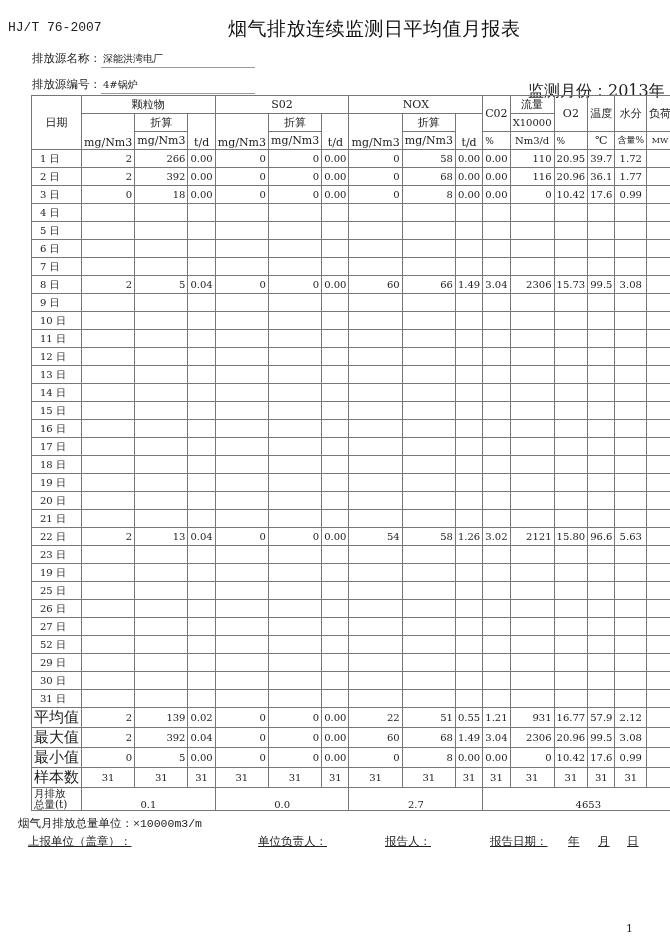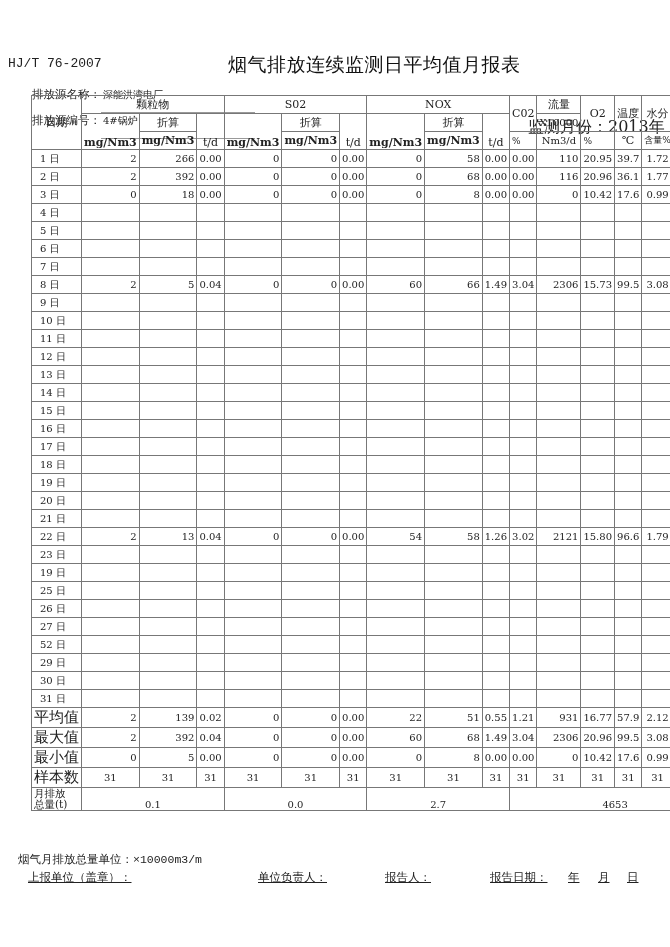"HJ/T 76-2007" .abs { margin-top: 36px -> none }
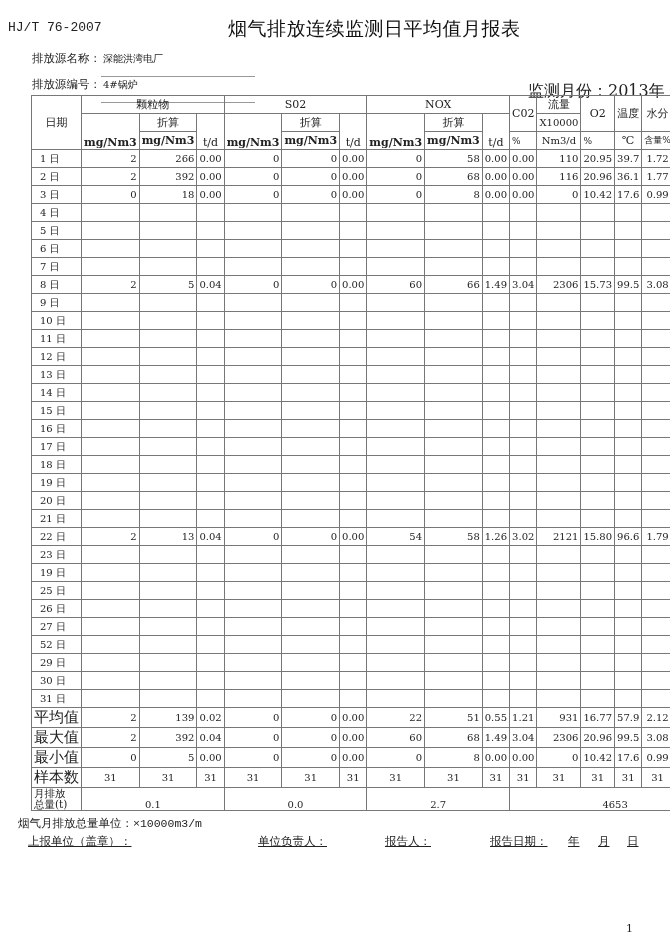"深能洪湾电厂" .meta .val { padding: 0 2px 10px 2px -> 0 2px 1px 2px }
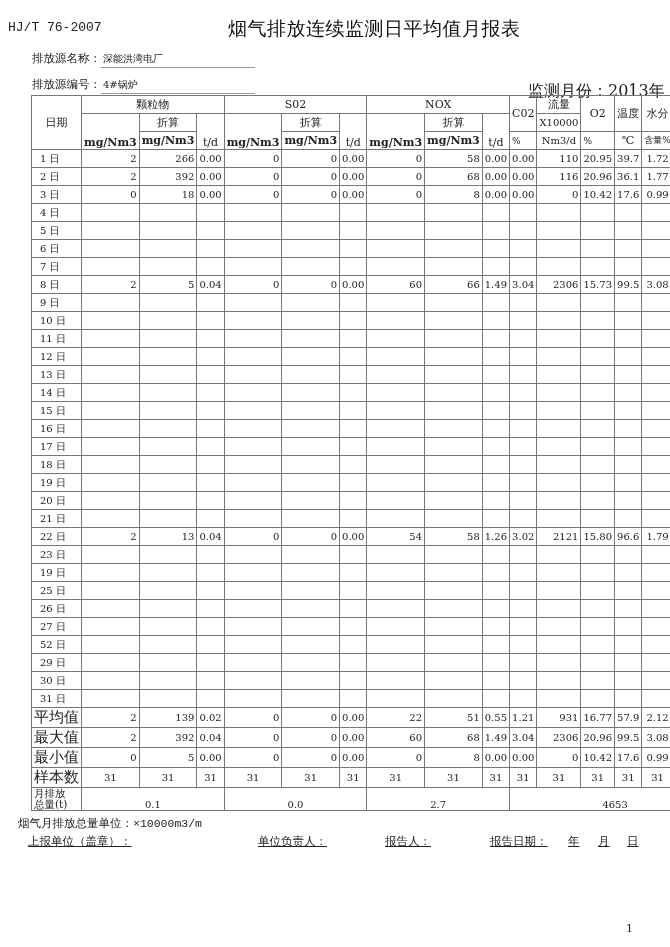"mg/Nm3" .unit { font-weight: bold -> none }
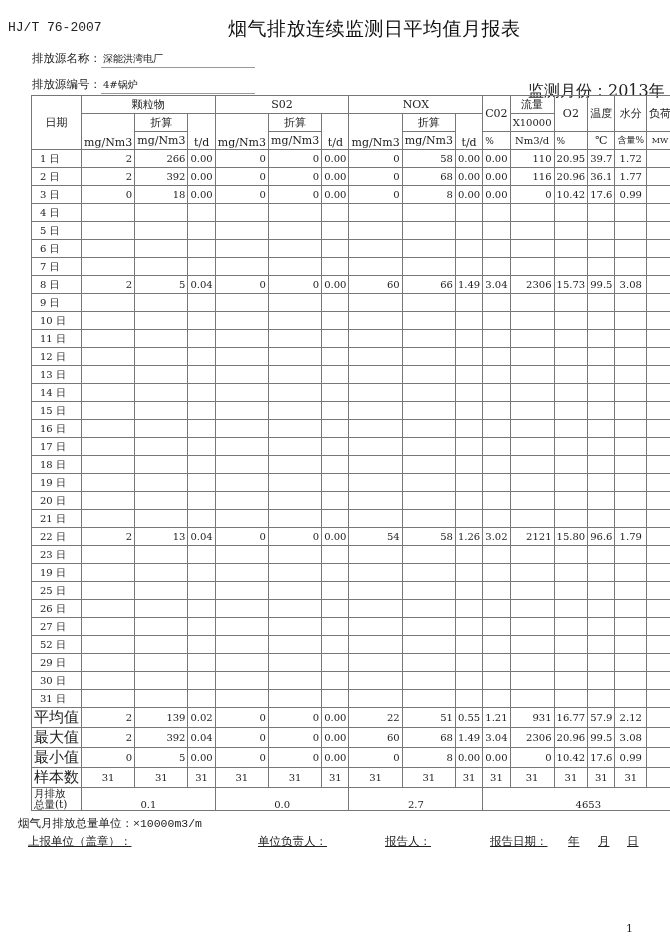"1.79" td.c { text: 1.79 -> 5.63 }
